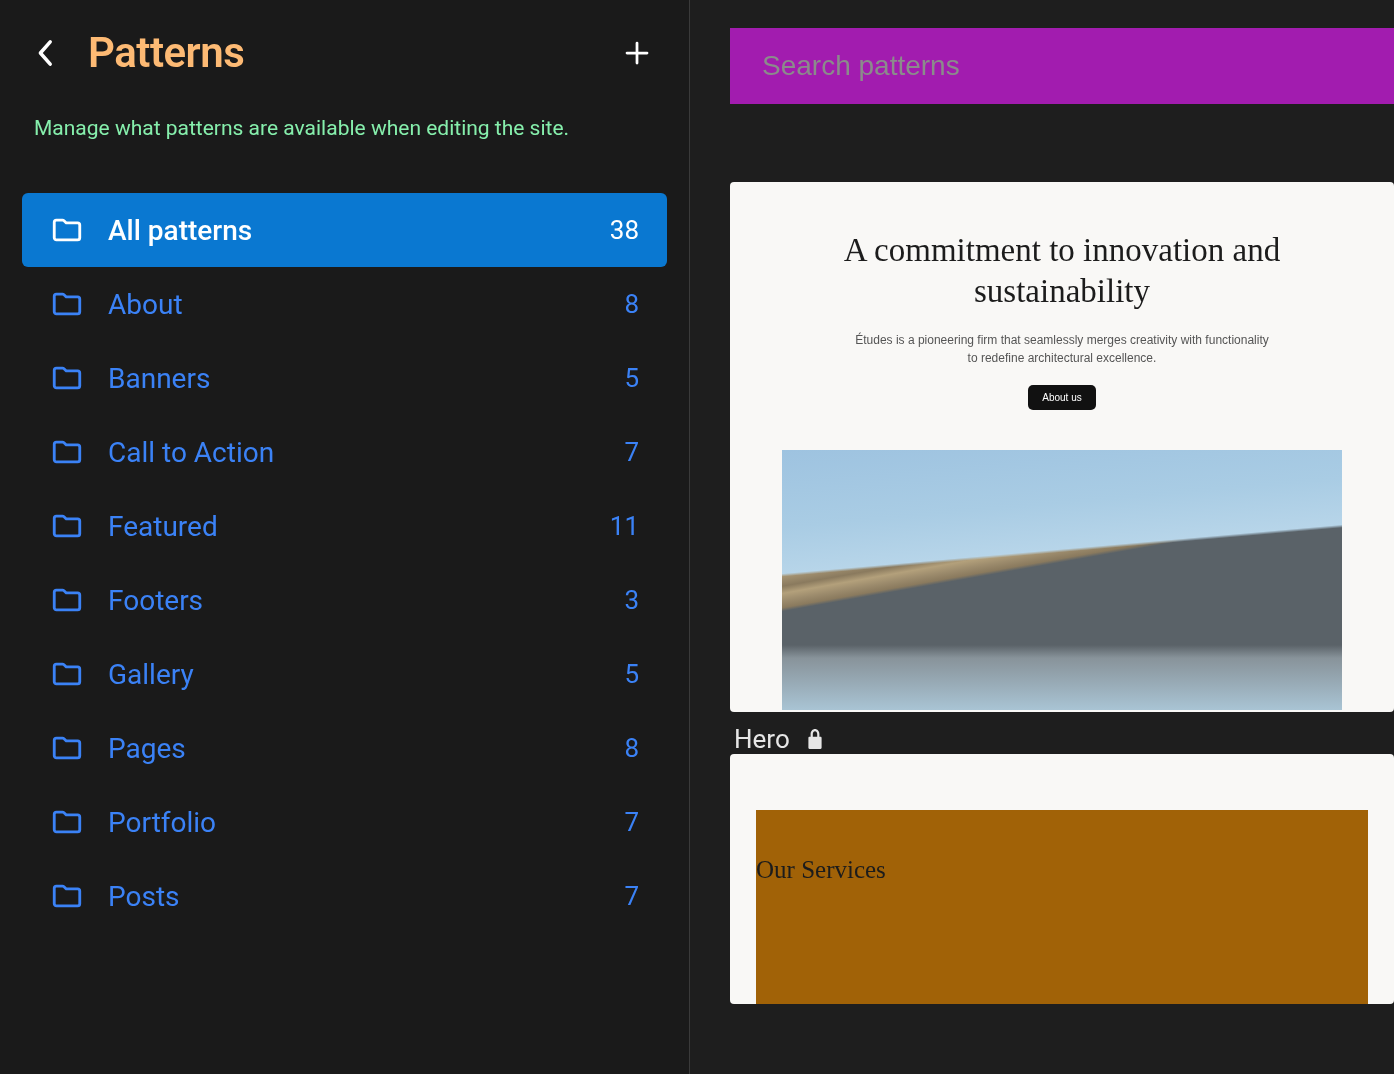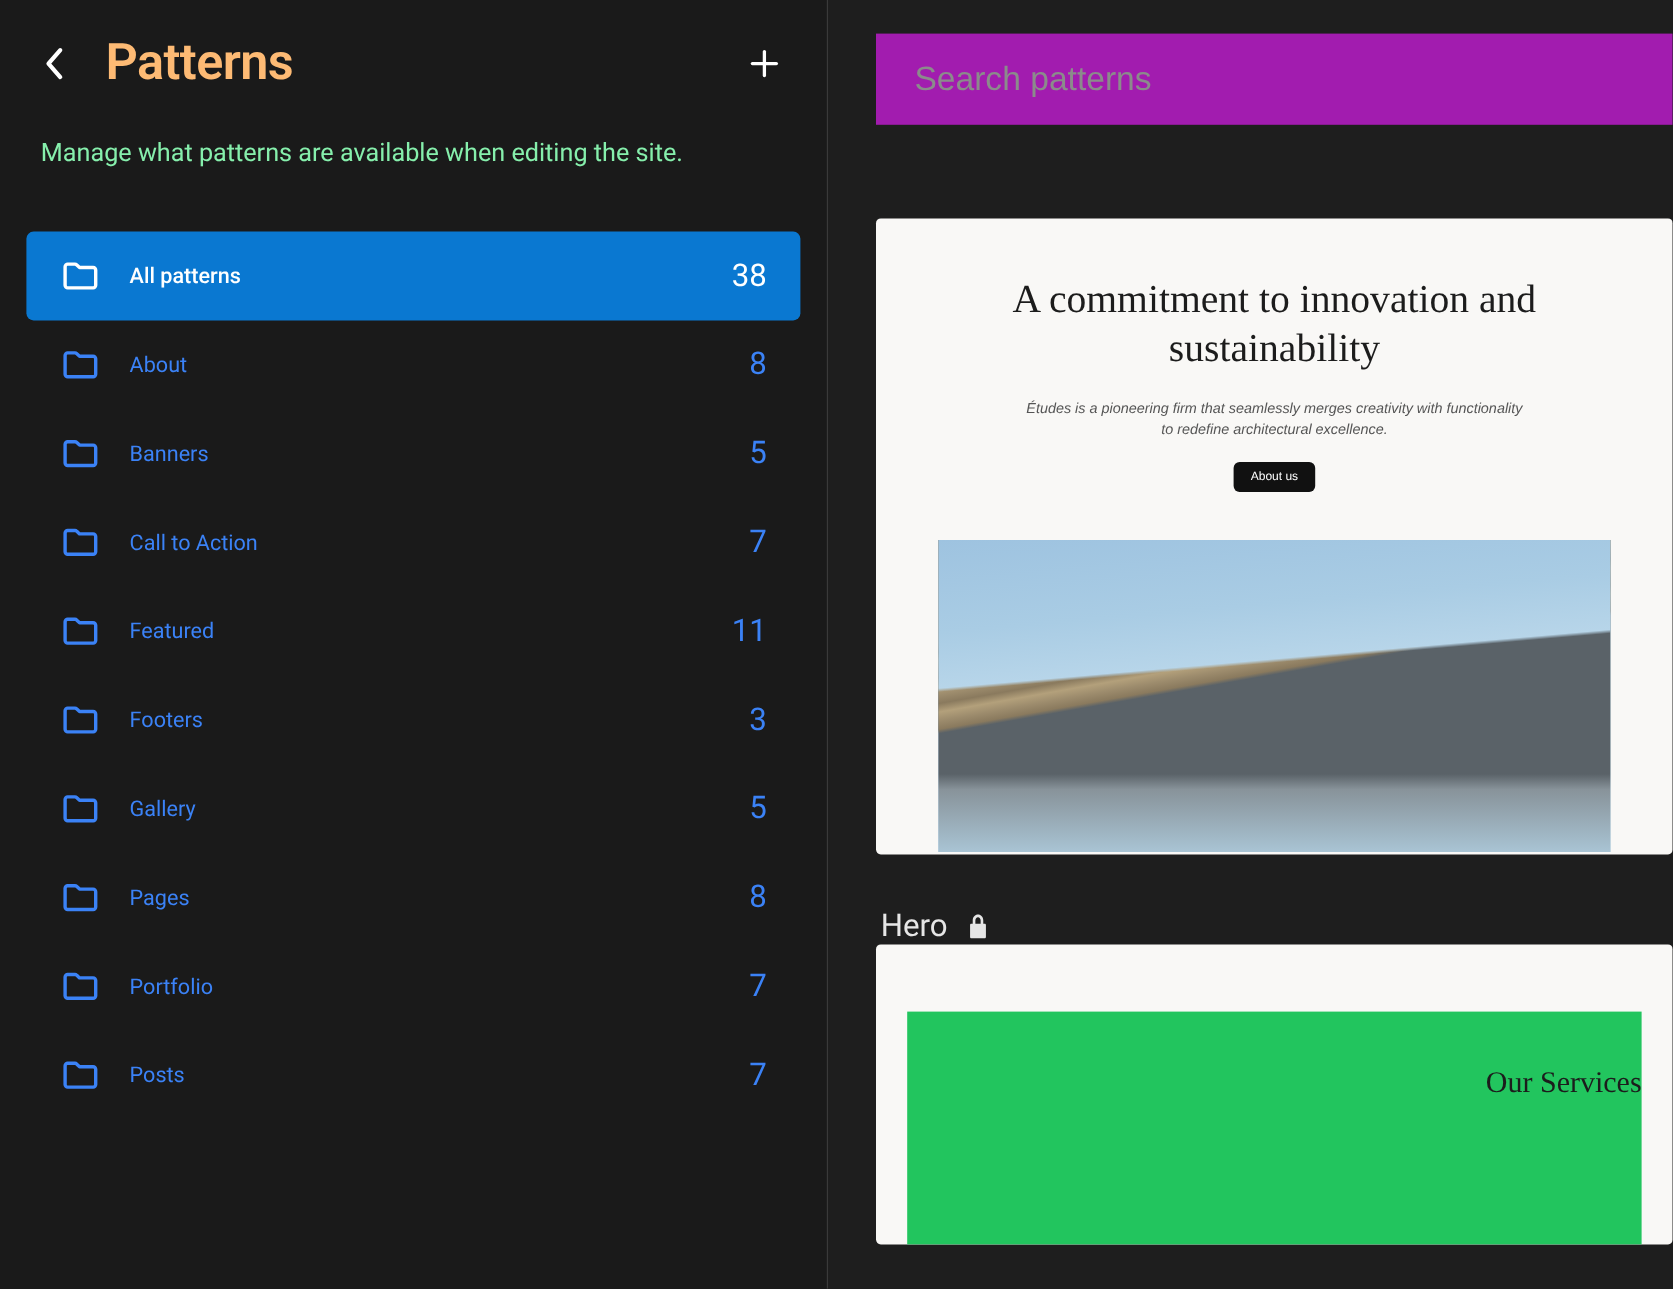"All patterns" .category-label { font-size: 18px -> 28px }
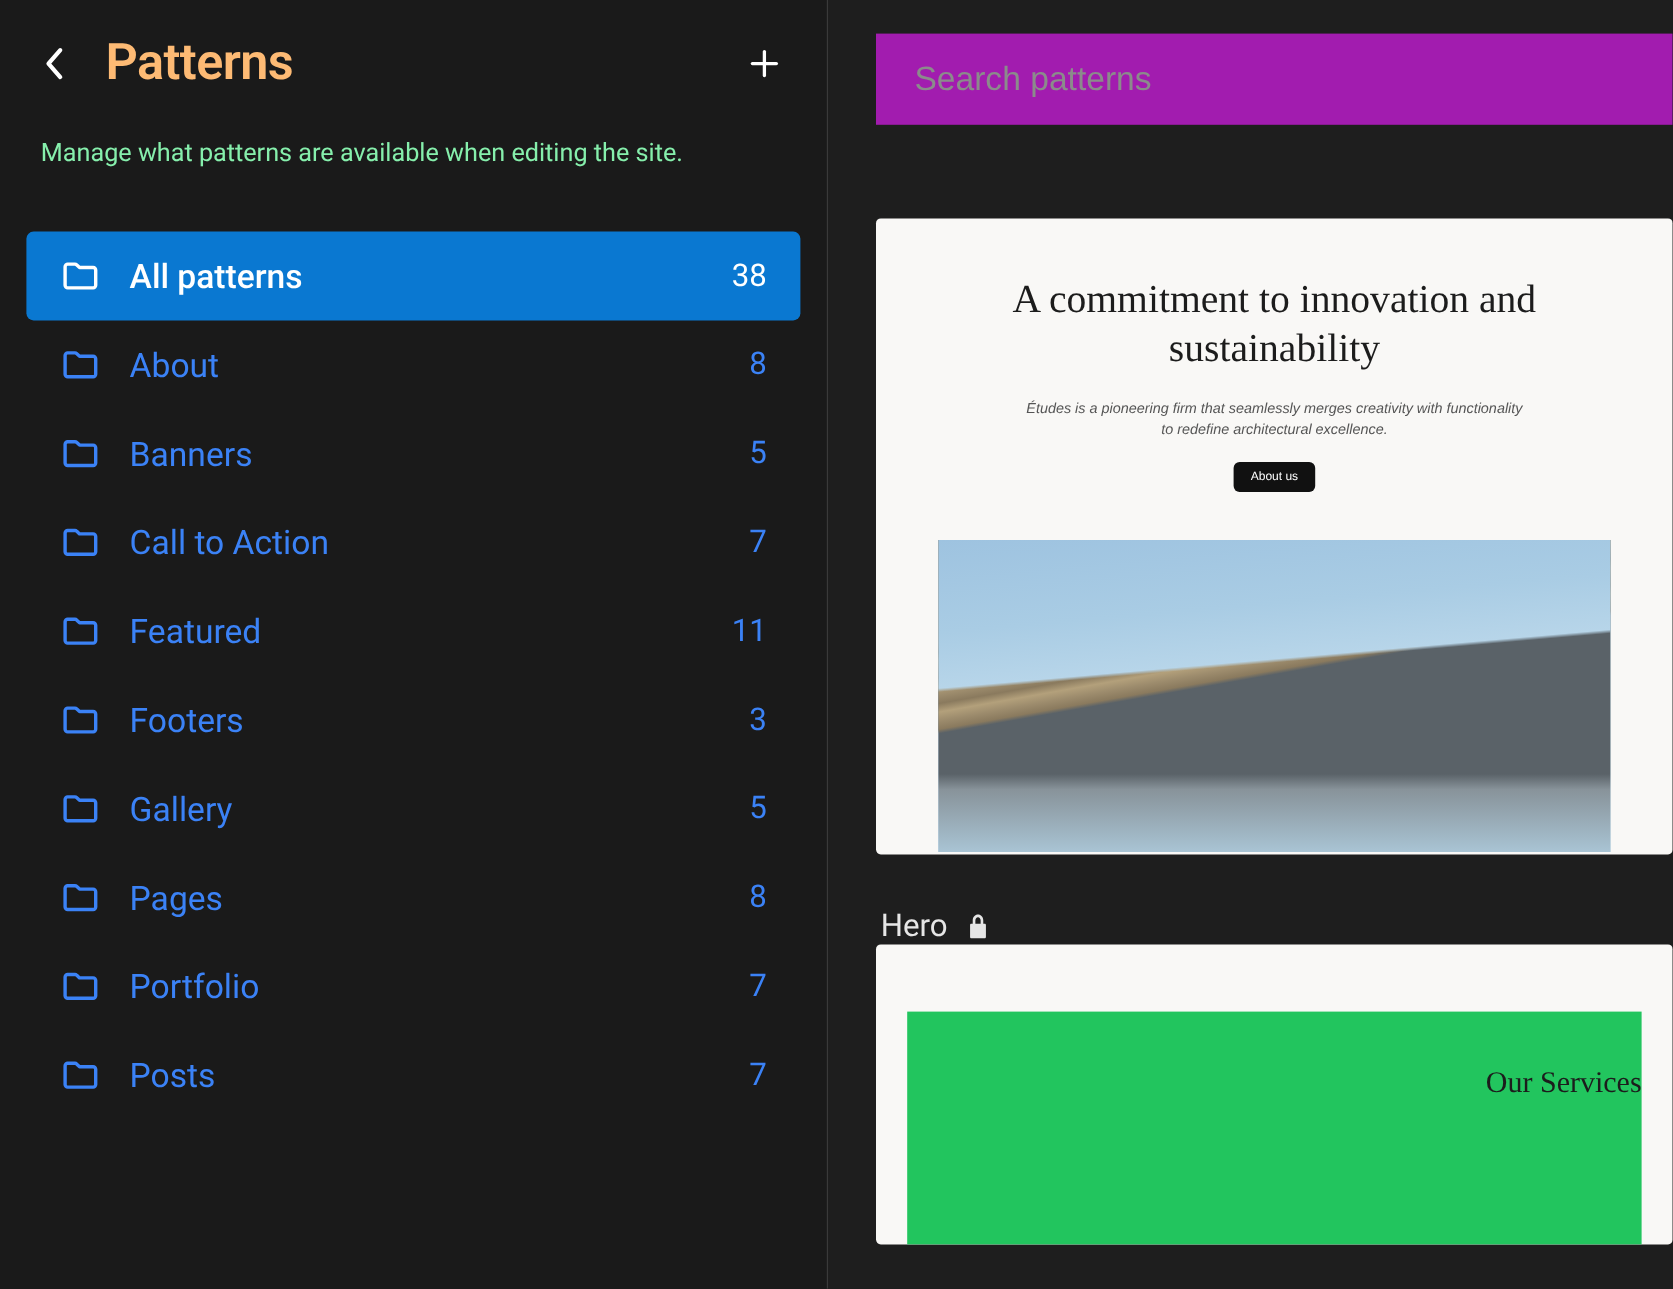"Études is a pioneering firm" .hero-sub { font-style: italic -> none }
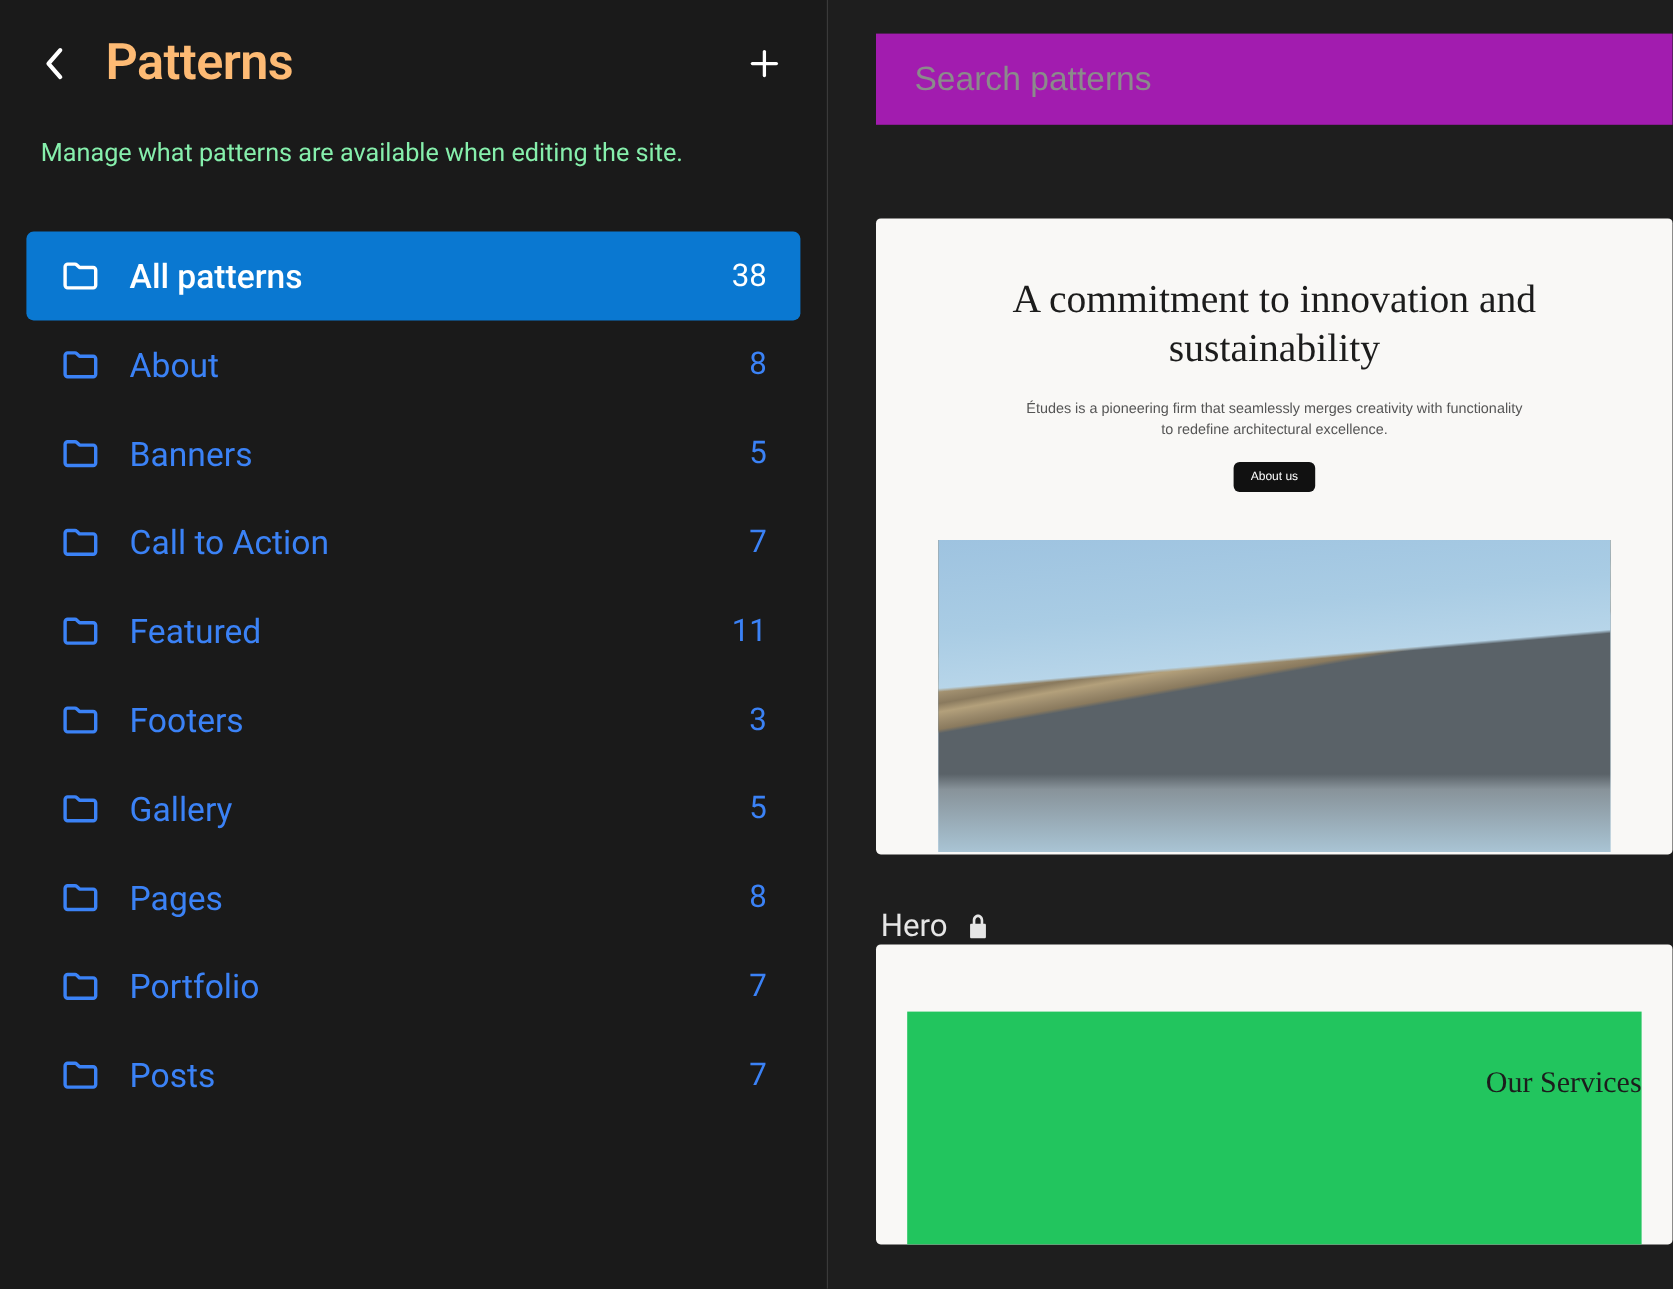"Hero" div.pattern-label-row { margin-top: 45px -> 12px }
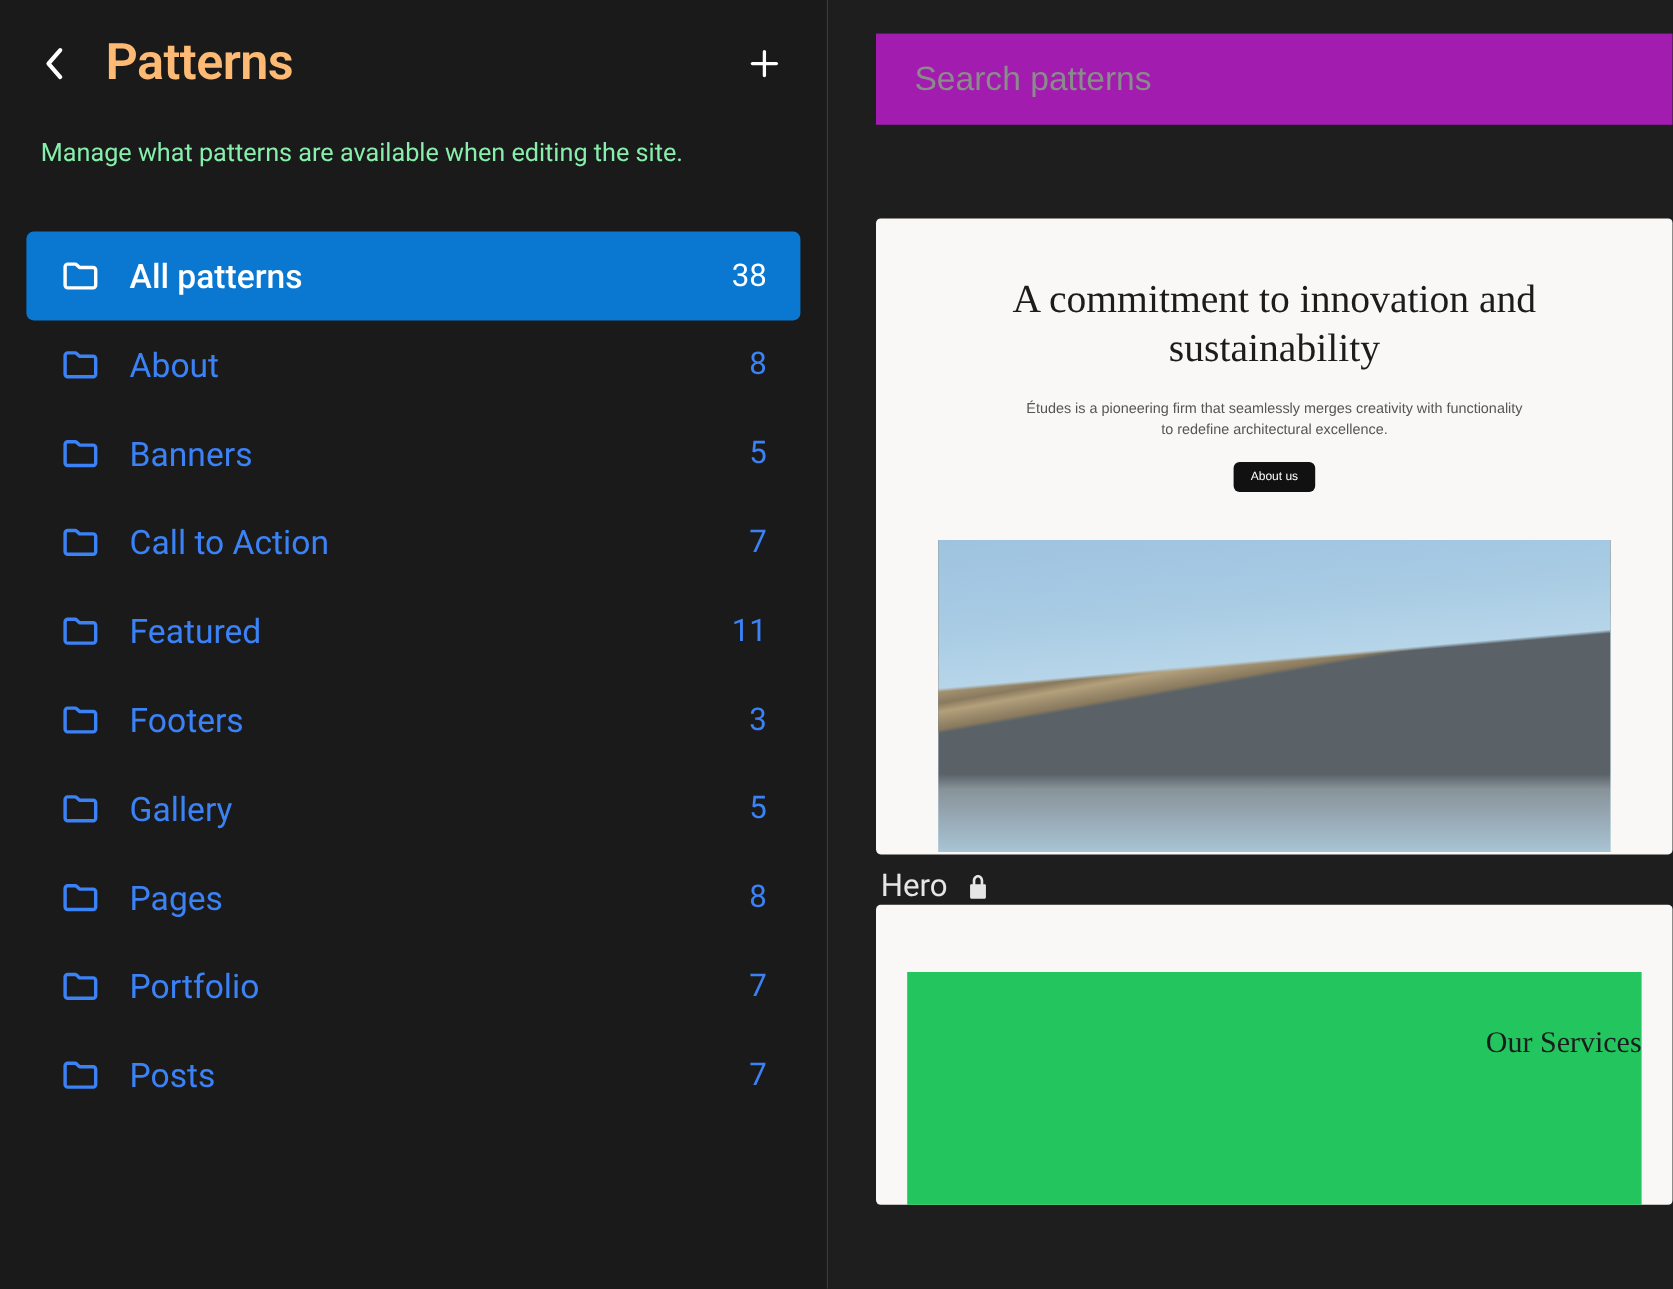"Our Services" .services-inner { background: #22c55e -> #a16207; text-align: right -> left }
